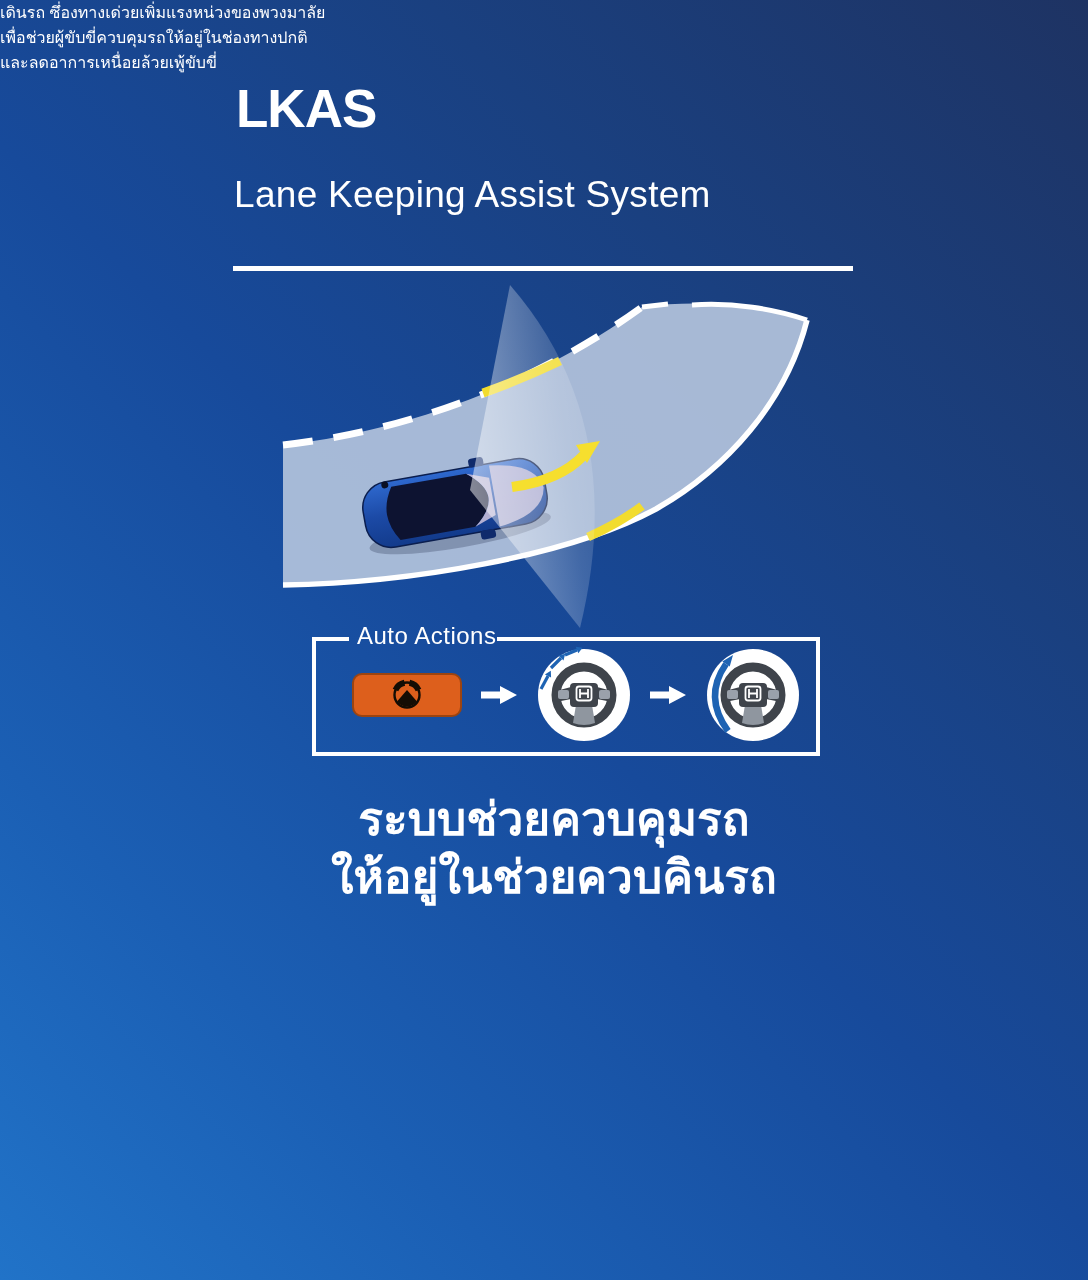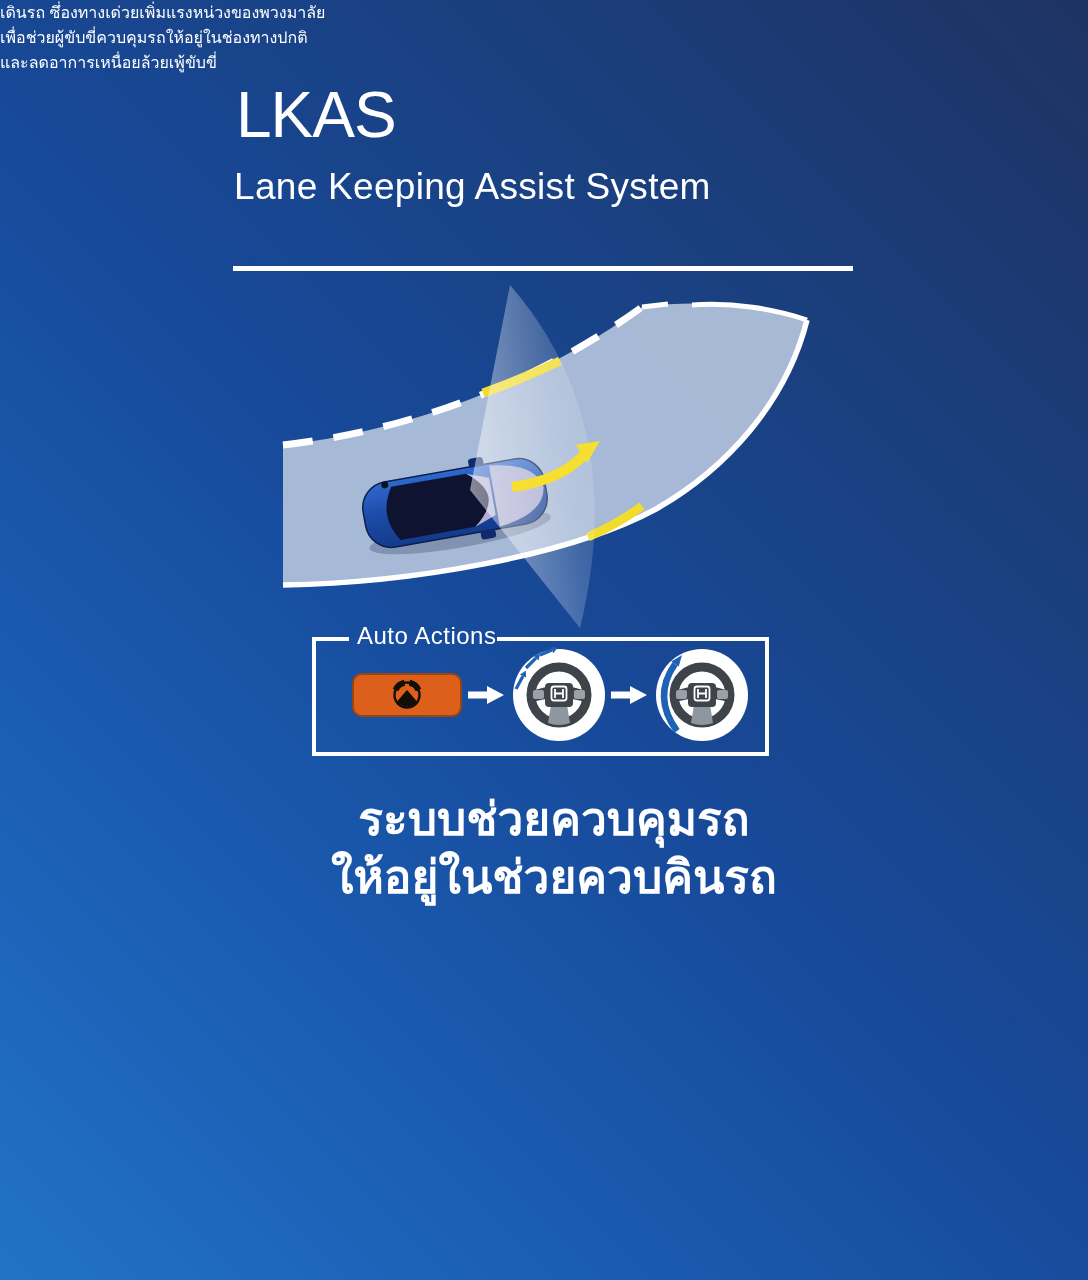"LKAS" .title { font-size: 64px -> 53px; font-weight: 400 -> 700 }
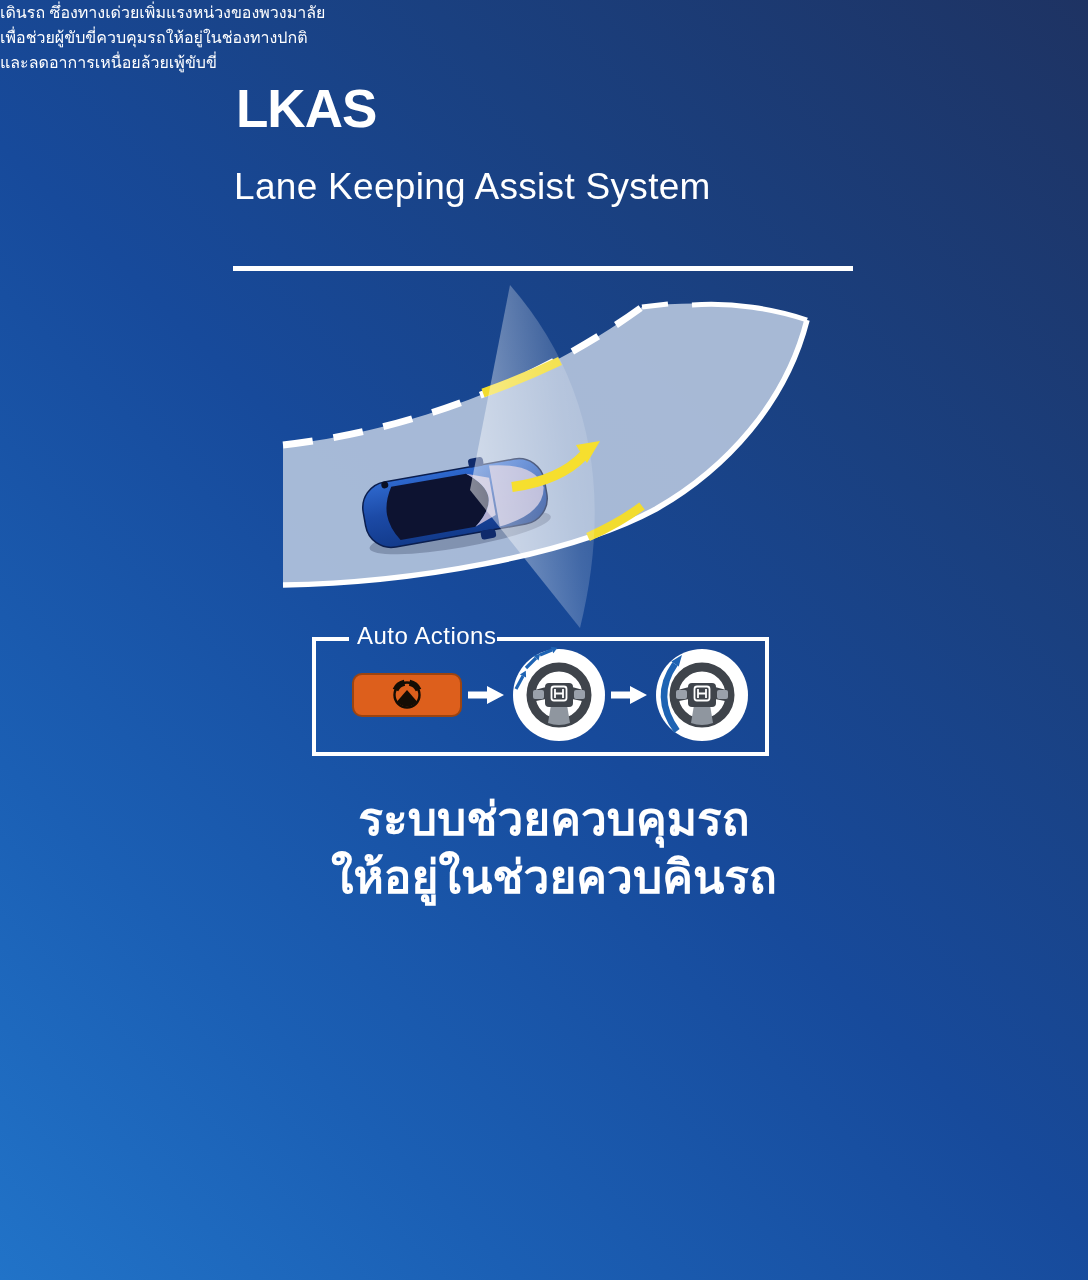"Lane Keeping Assist System" .subtitle { top: 166px -> 174px }
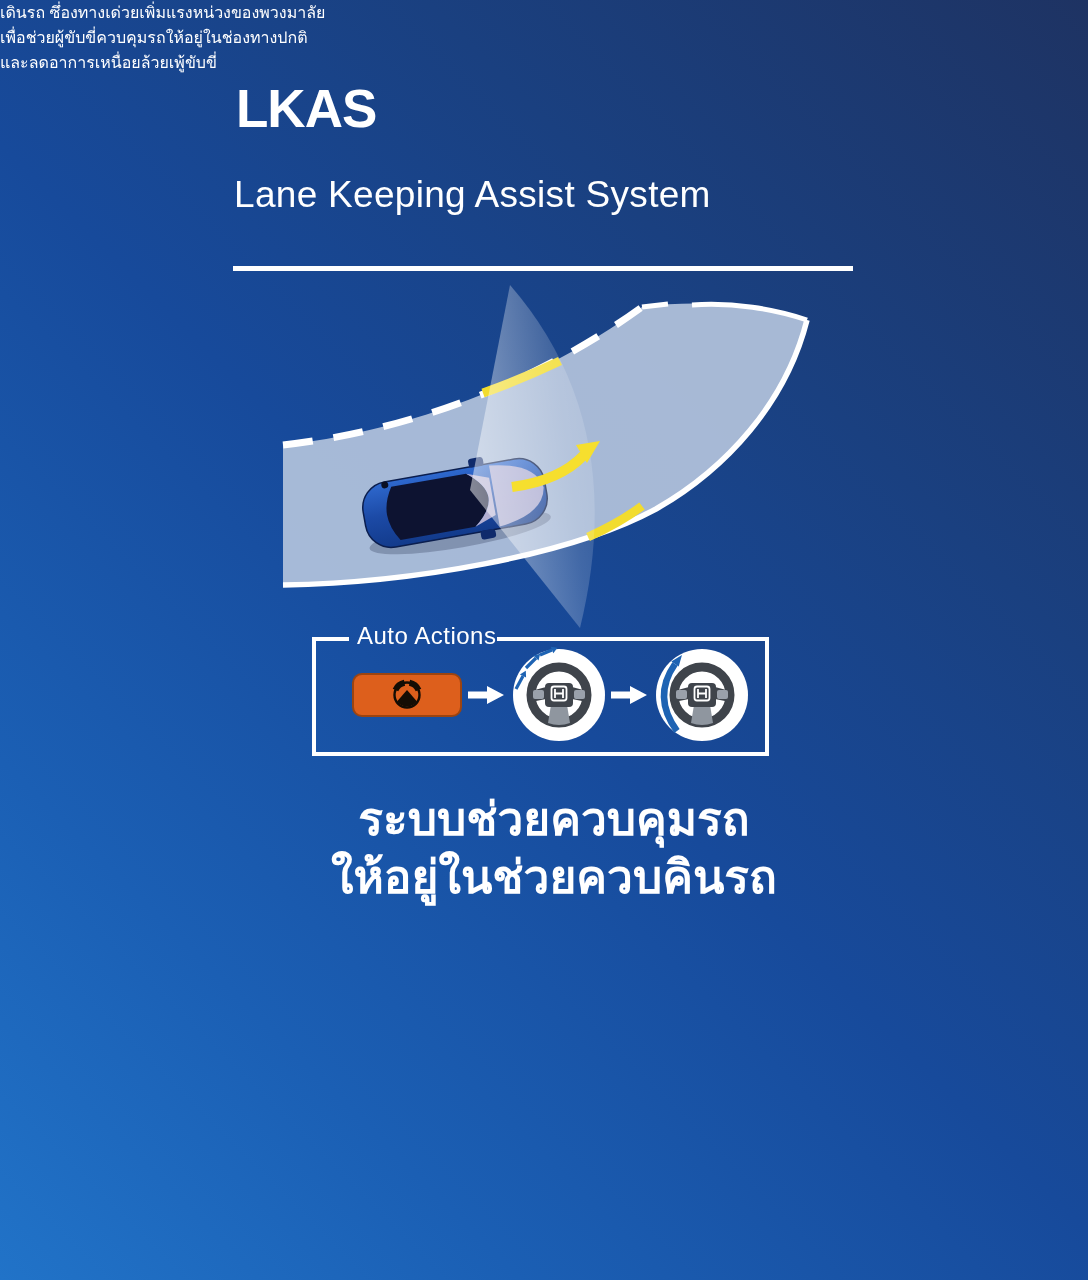"Auto Actions" .auto-box { width: 457px -> 508px }
